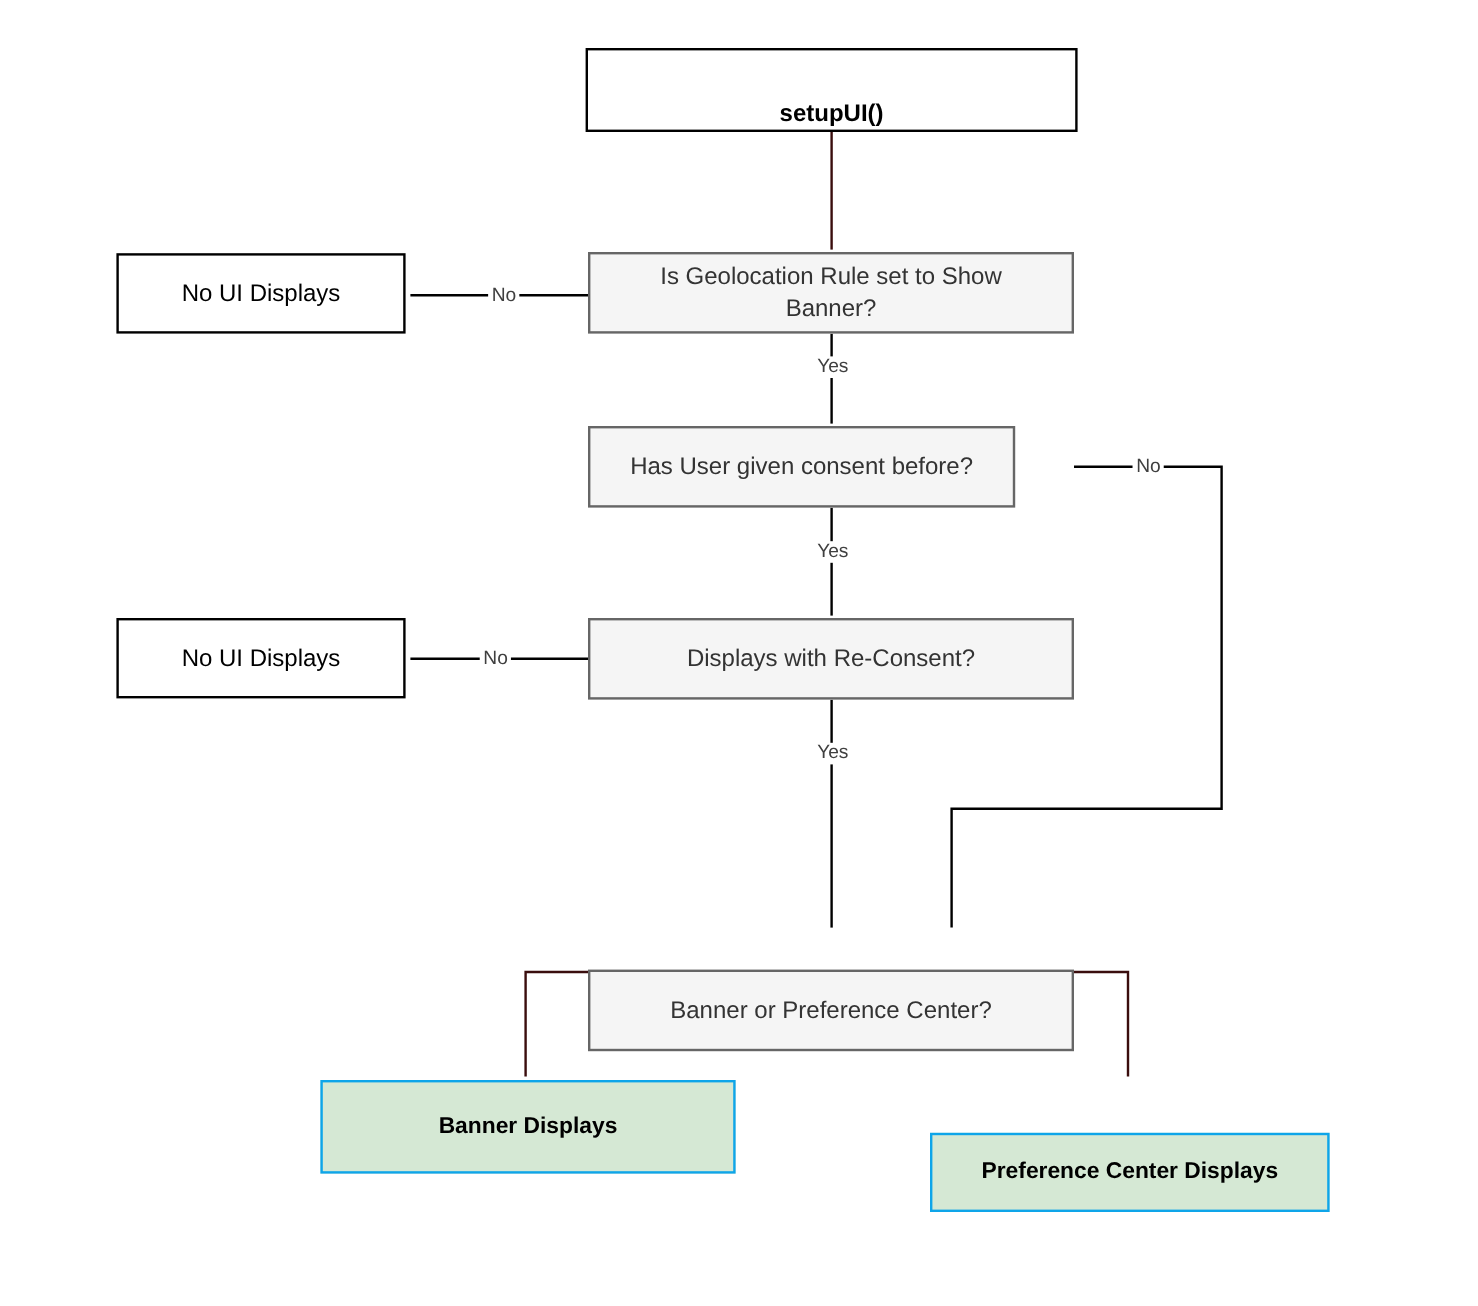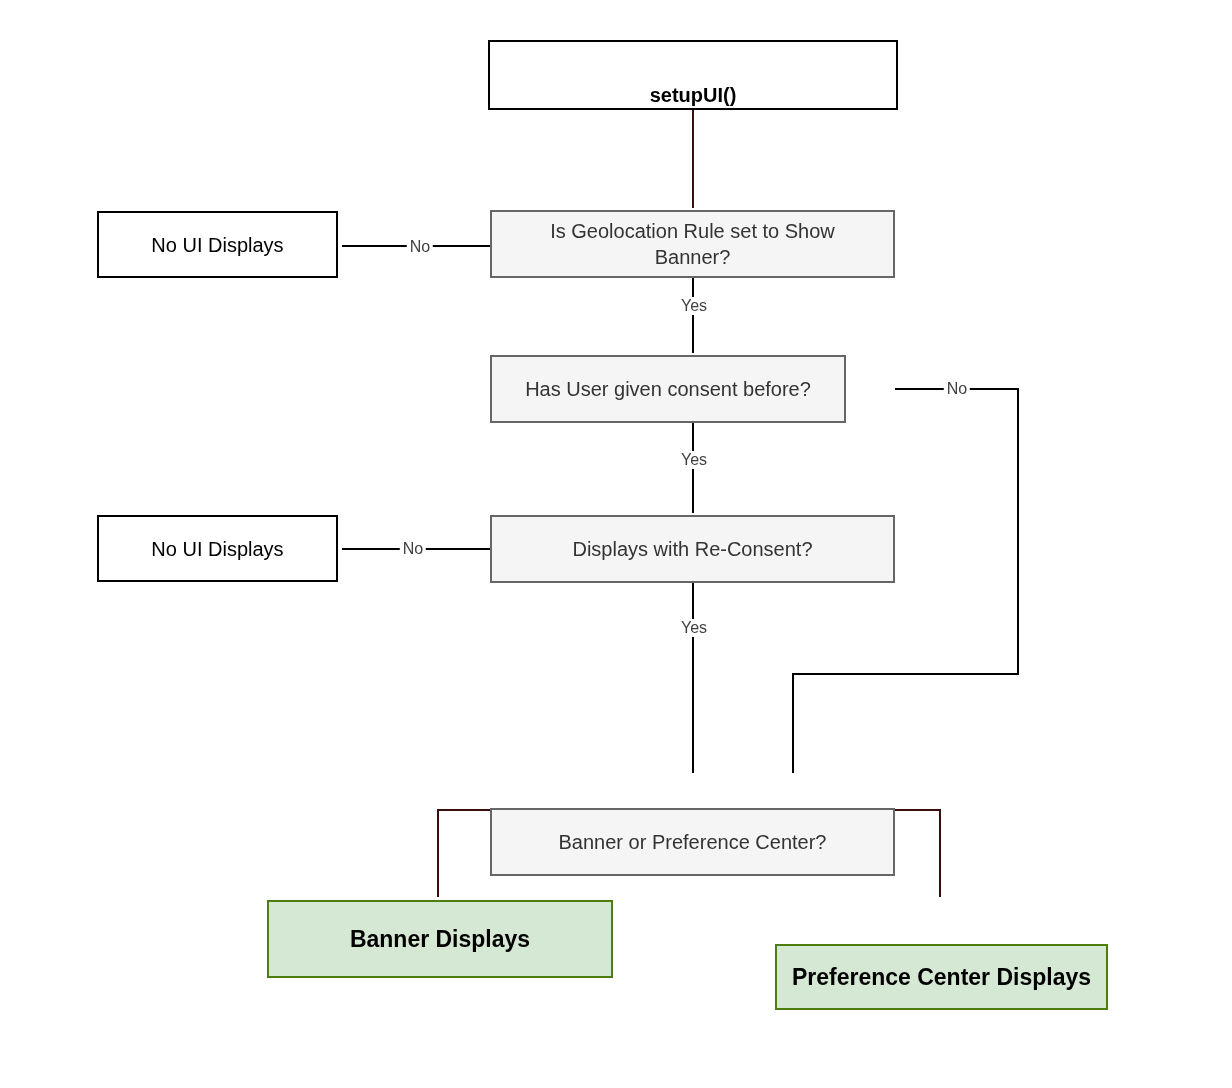"Banner Displays" .box-green { border: 2px solid #4d7c0f -> 2px solid #0ea5e9; font-size: 23px -> 19px }
